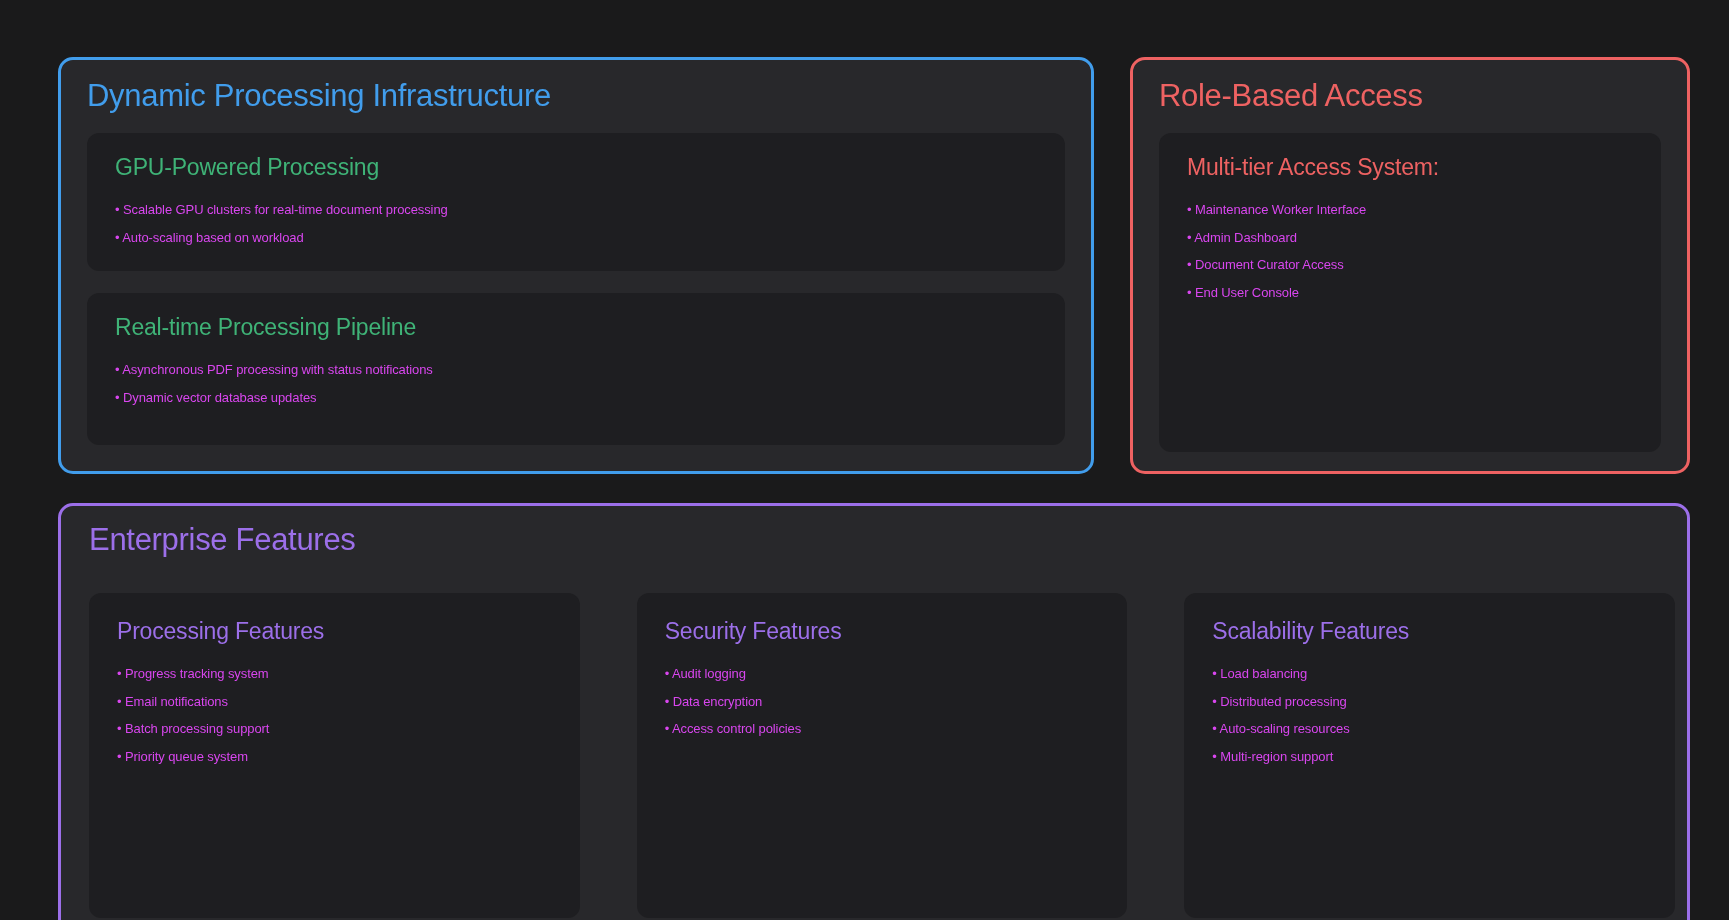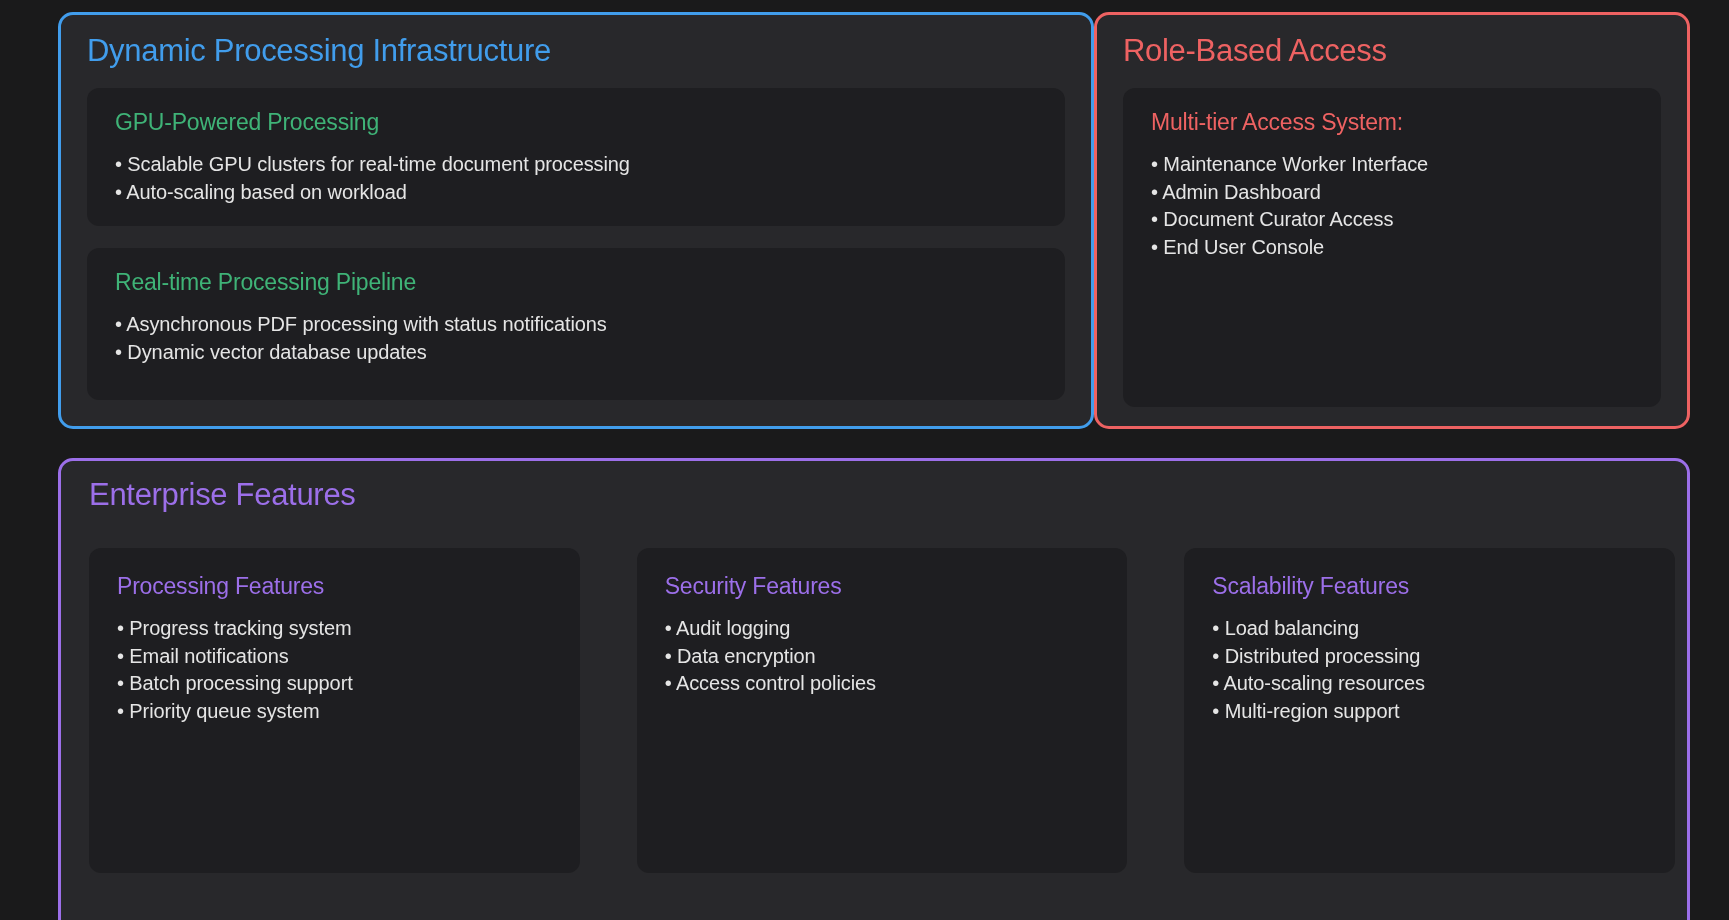"Dynamic Processing Infrastructure" .row-top { gap: none -> 36px; margin-top: none -> 45px }
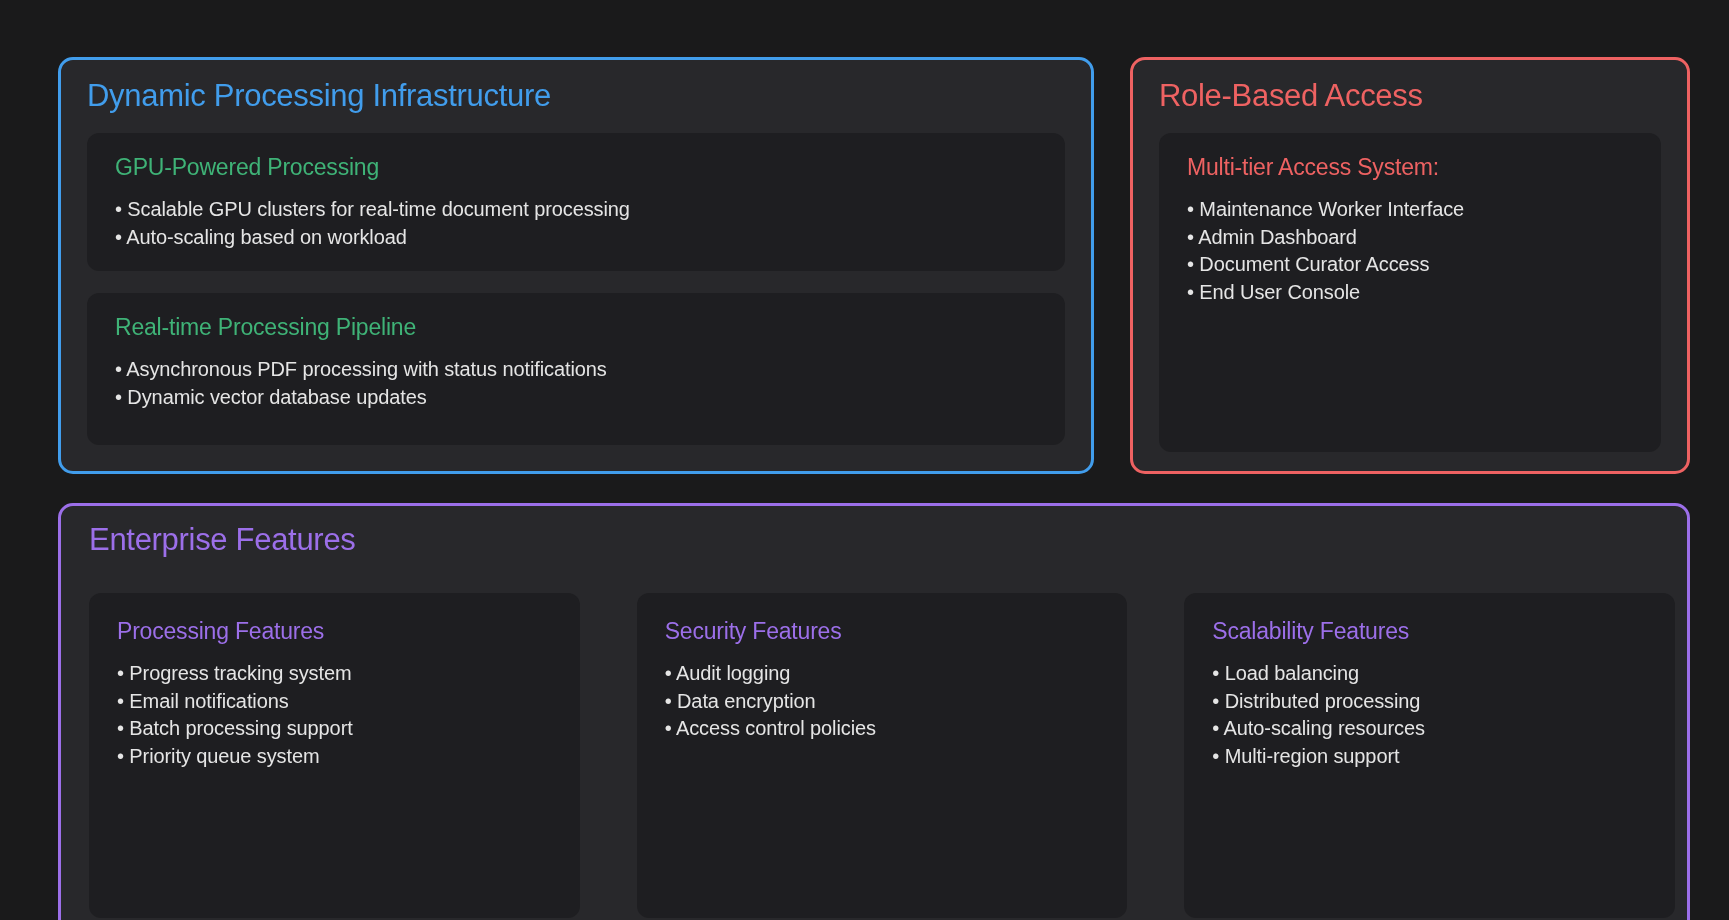"Scalable GPU clusters for real-time" ul.items li { color: #e5e5e5 -> #d946ef; font-size: 20px -> 13px }
